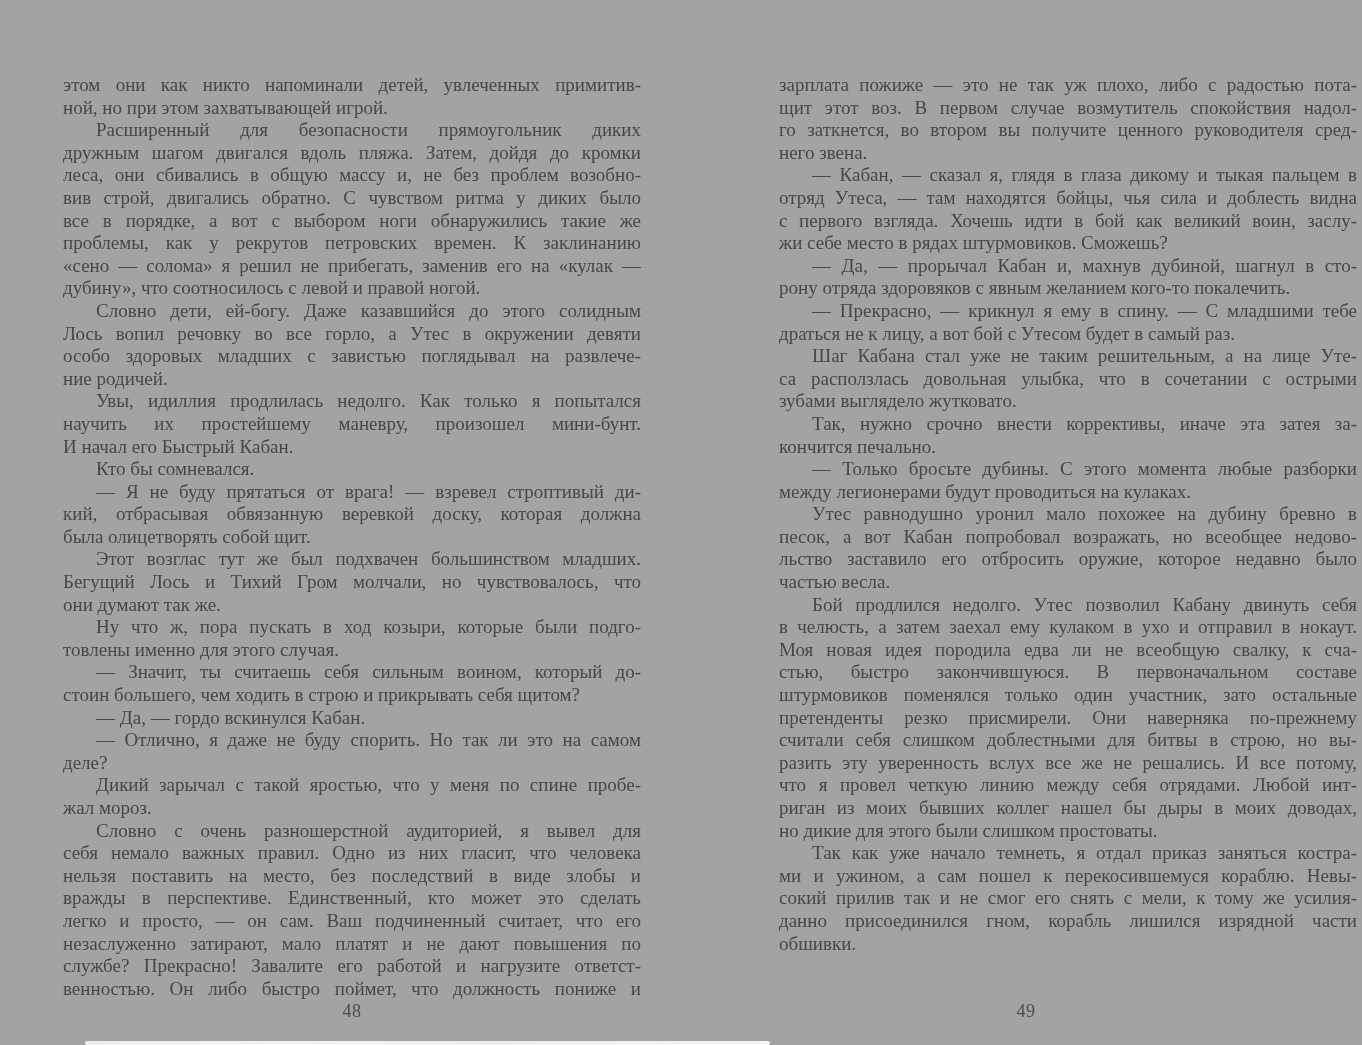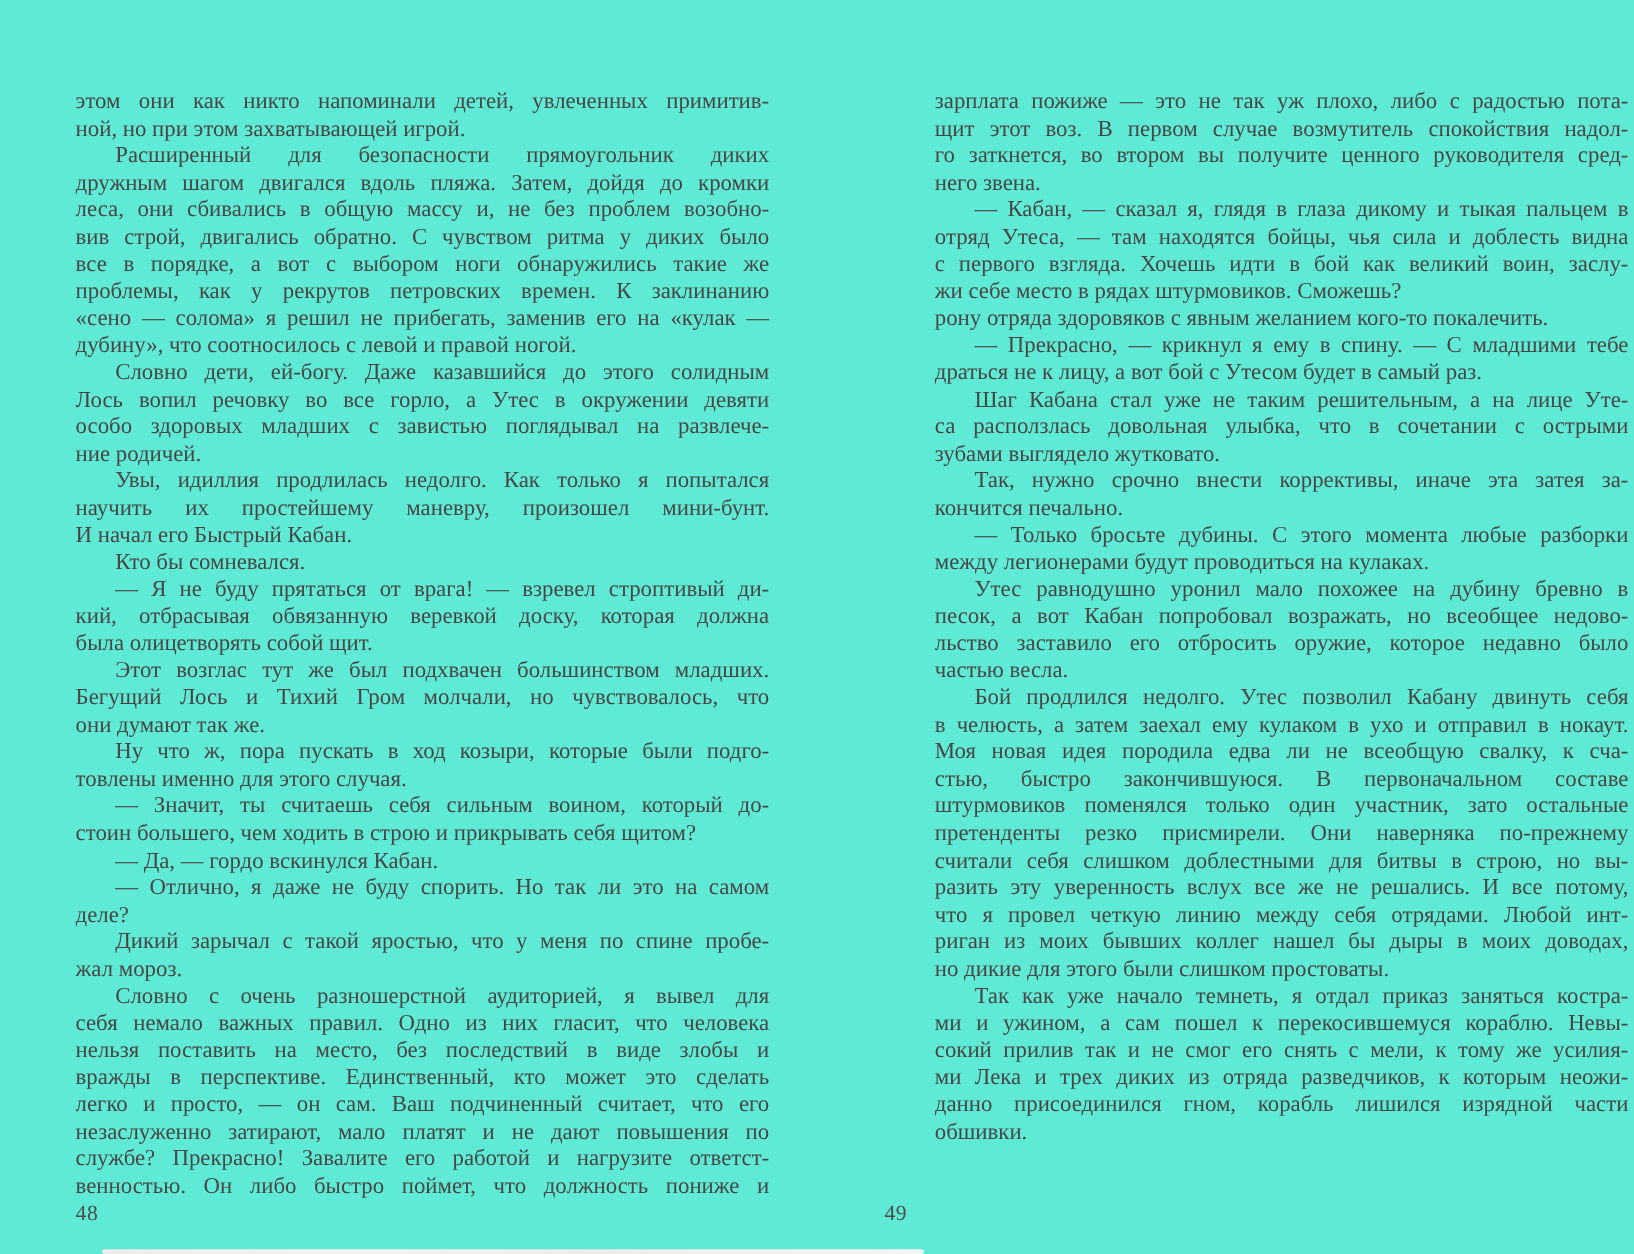"этом они как никто напоминали" .spread { background: #5eead4 -> #a3a3a3 }
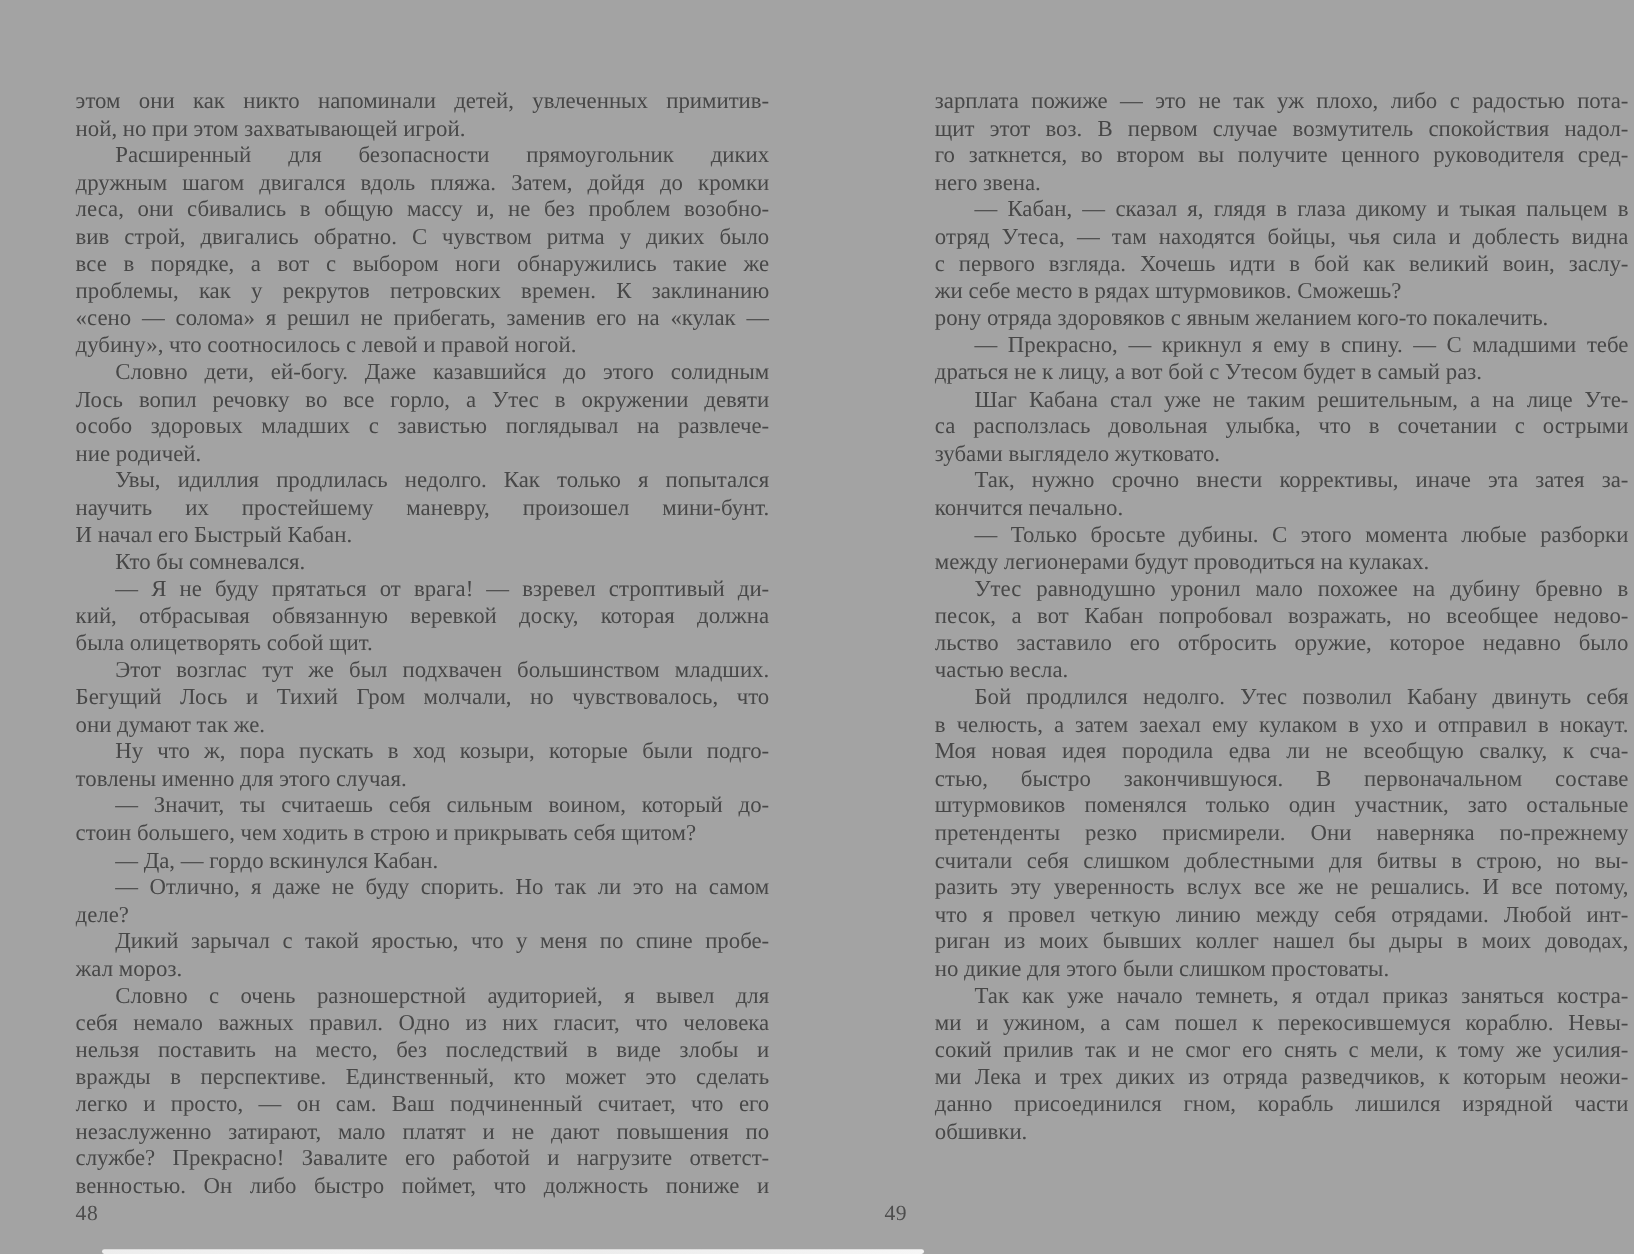"— Да, — прорычал Кабан" div.line { html: none -> <div>— Да, — прорычал Кабан и, махнув дубиной, шагнул в сто-</div> }
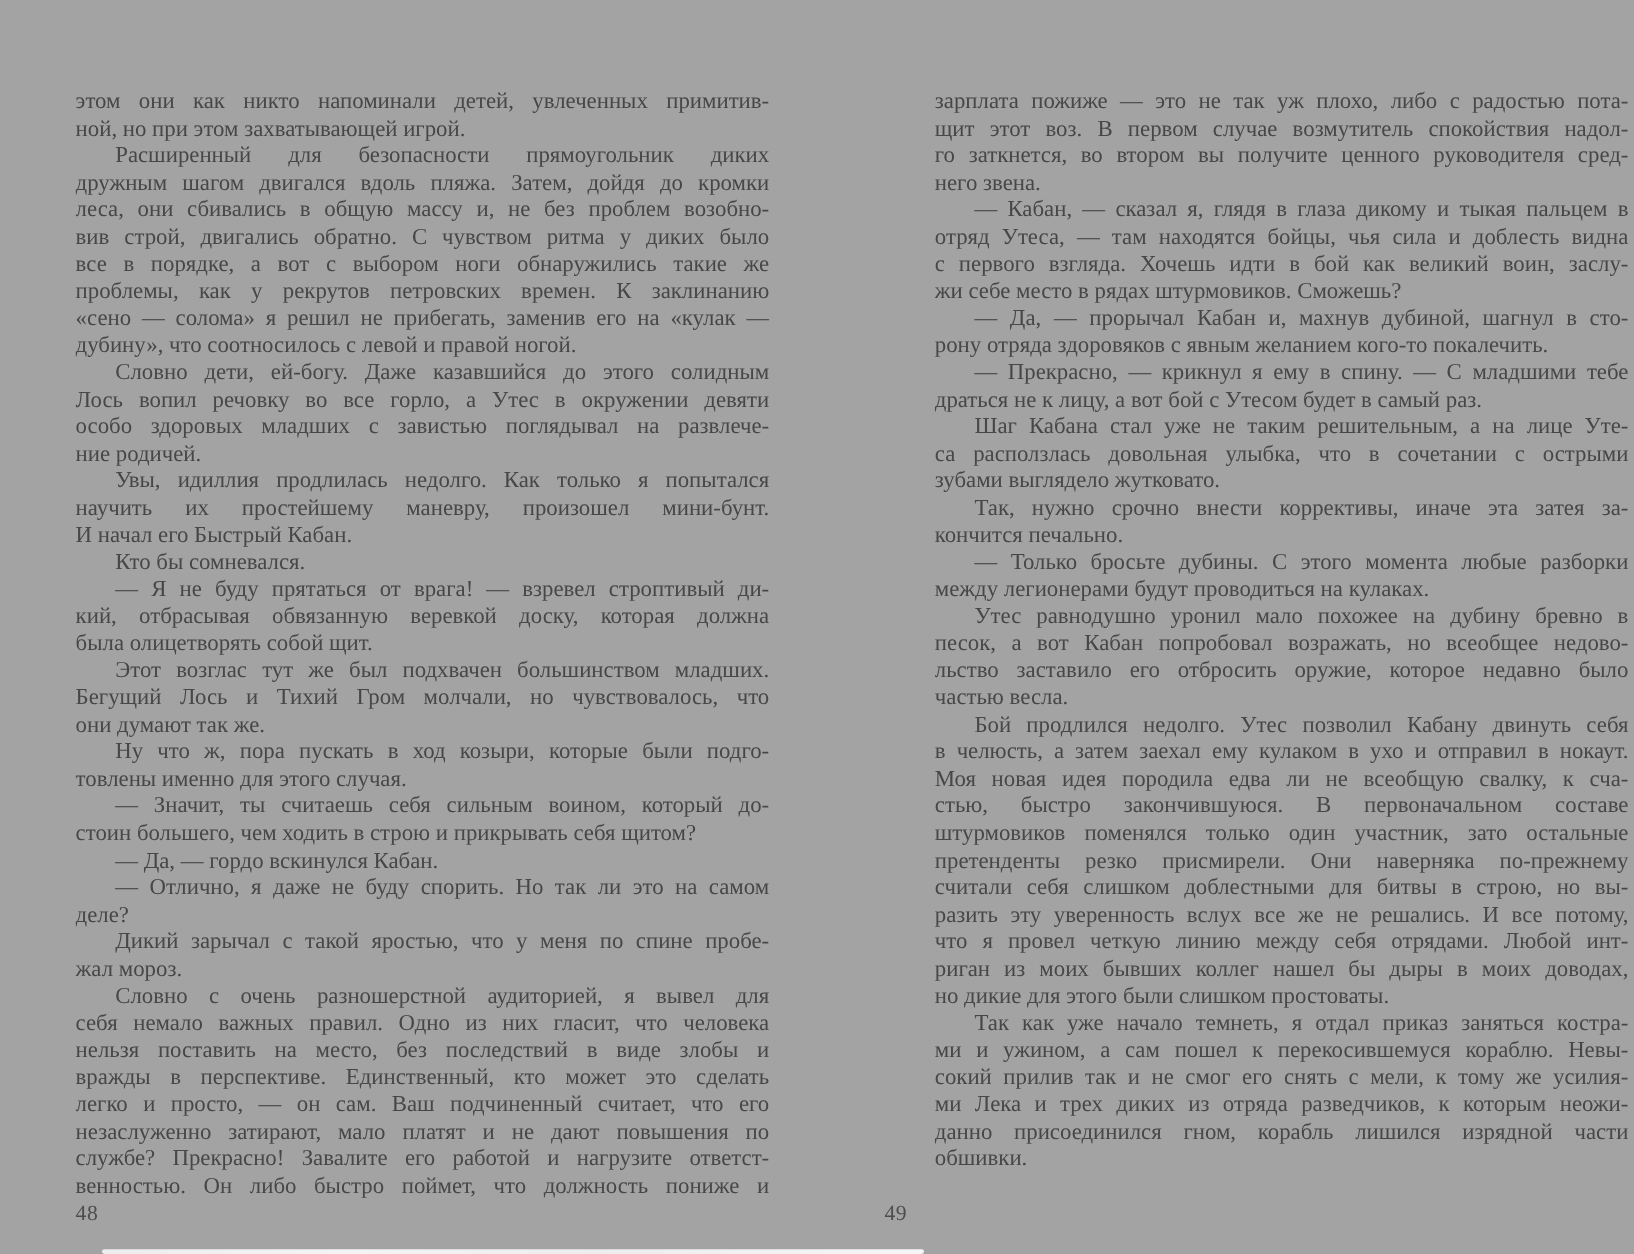"ми Лека и трех диких" div.line { html: <div>ми Лека и трех диких из отряда разведчиков, к которым неожи-</div> -> none }
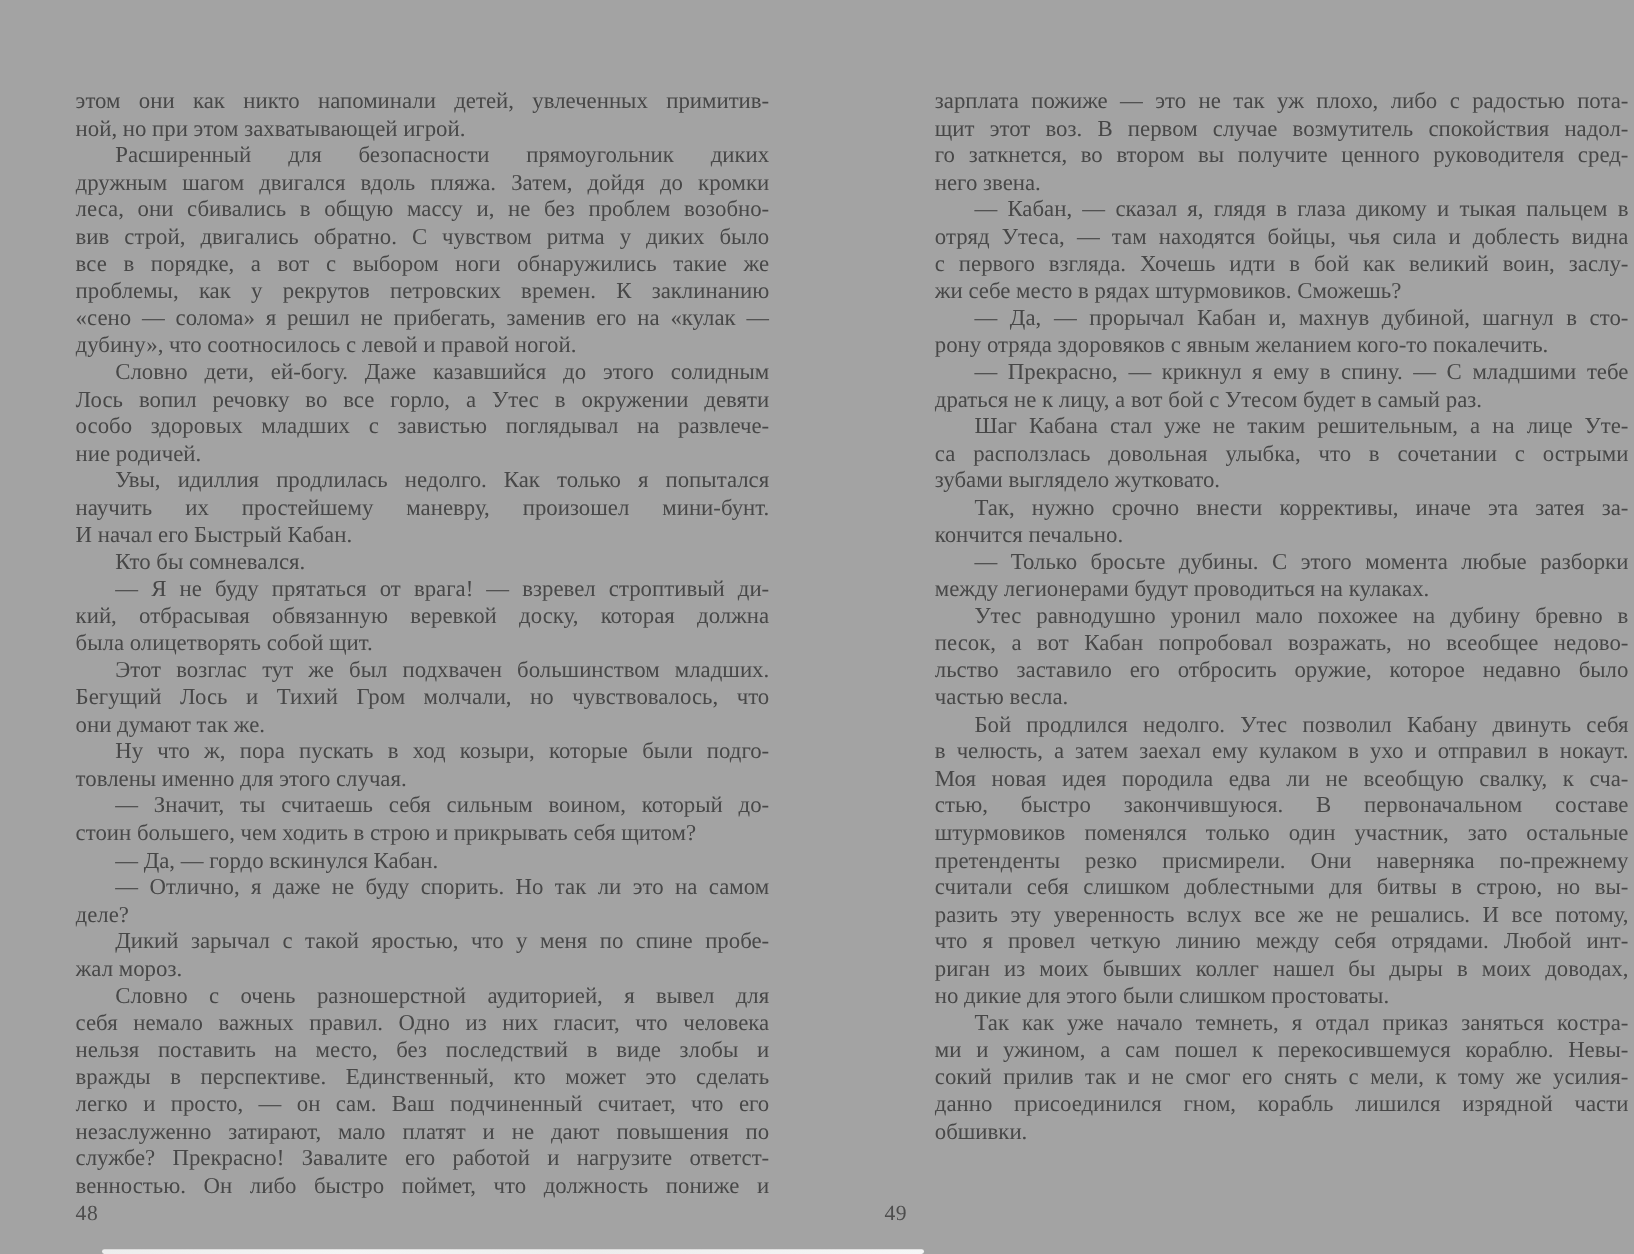"48" .page-number { text-align: left -> center }
